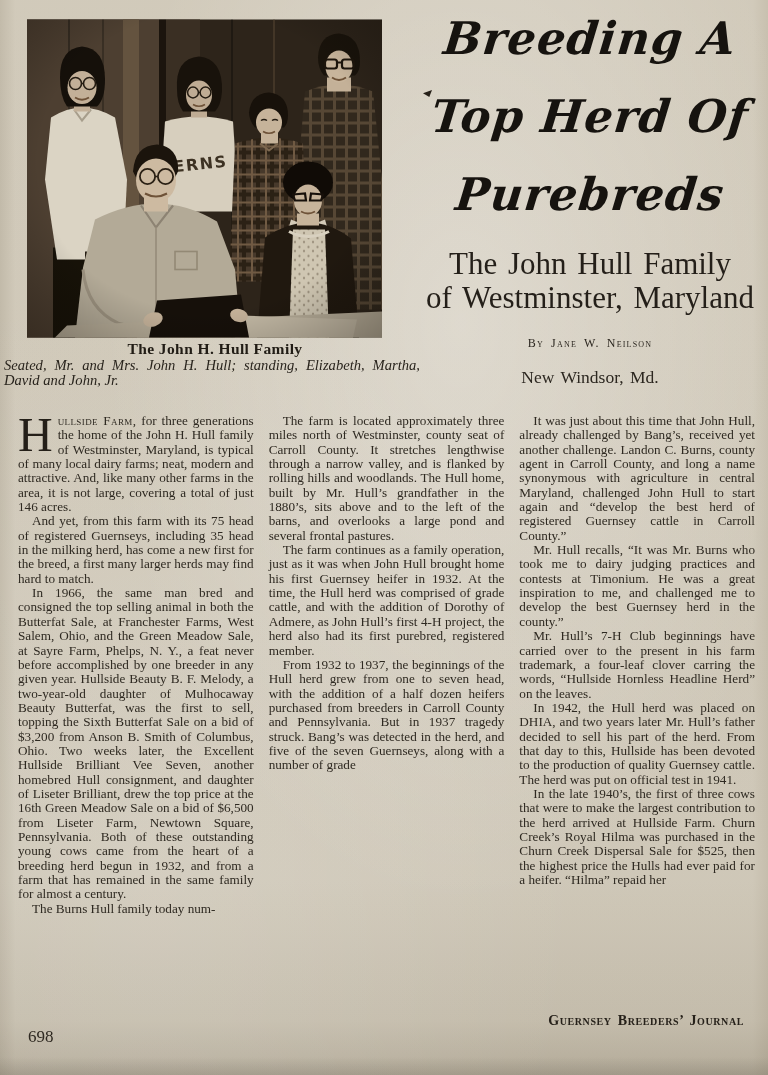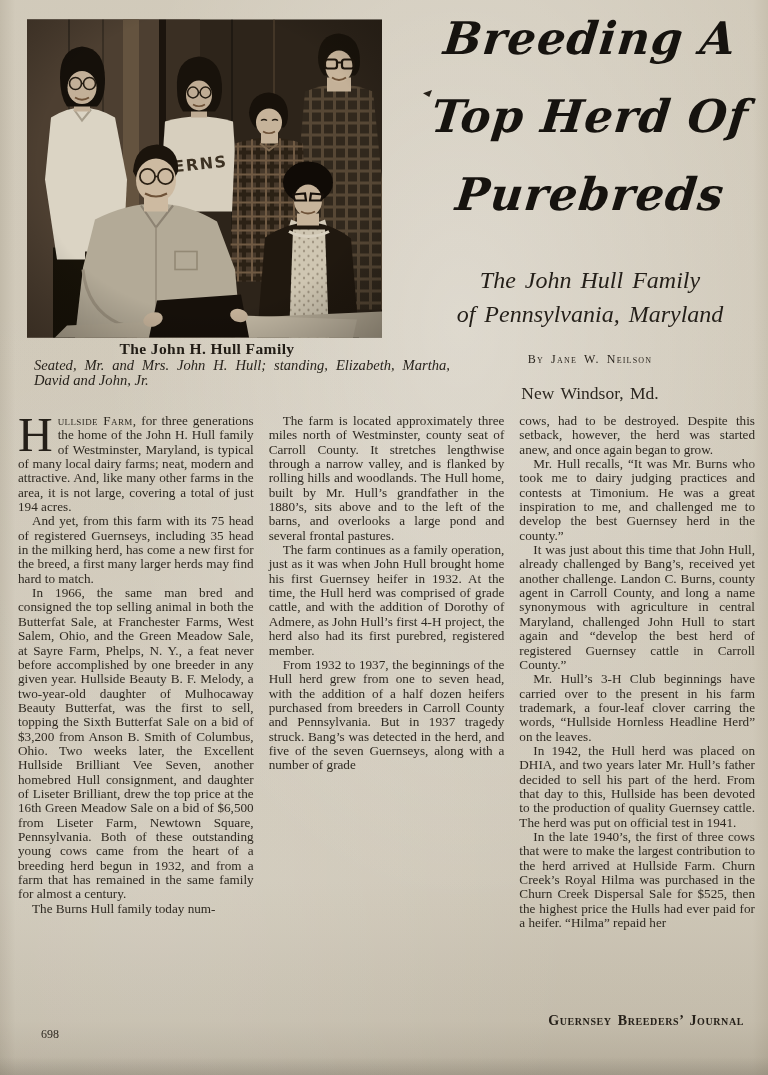"The John Hull Family" .subtitle { font-size: 24px -> 31px; font-style: italic -> none; margin-top: 29px -> 13px }
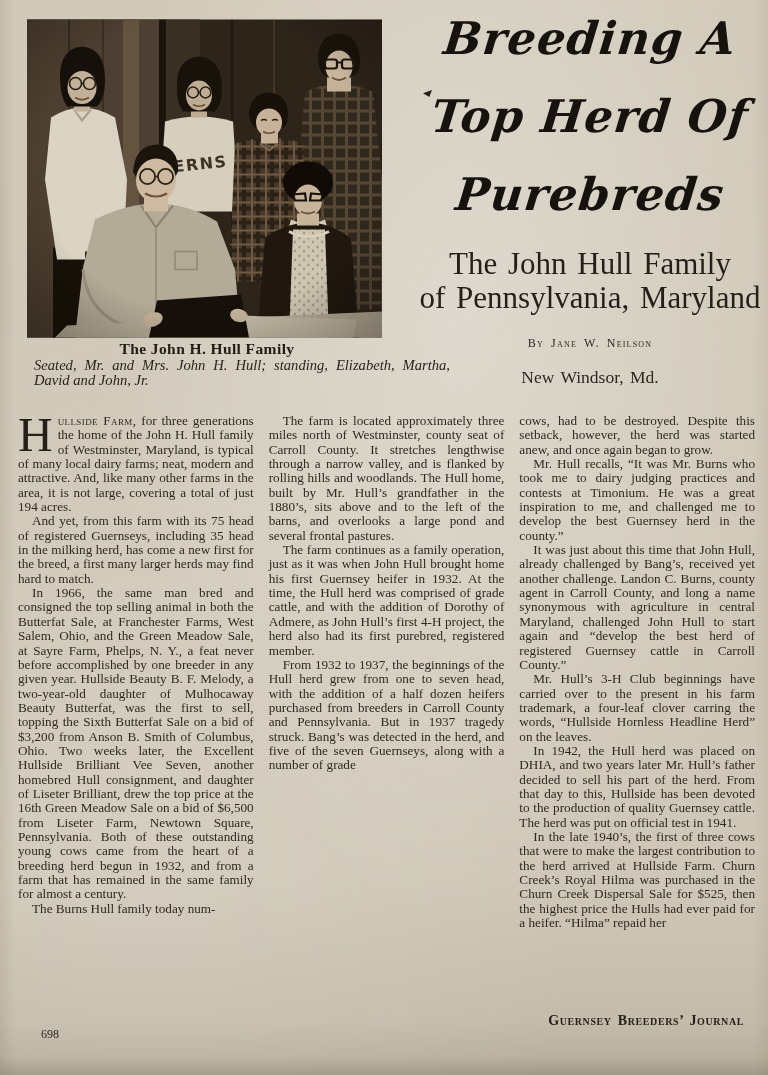"of Pennsylvania, Maryland" div { text: Pennsylvania -> Westminster }
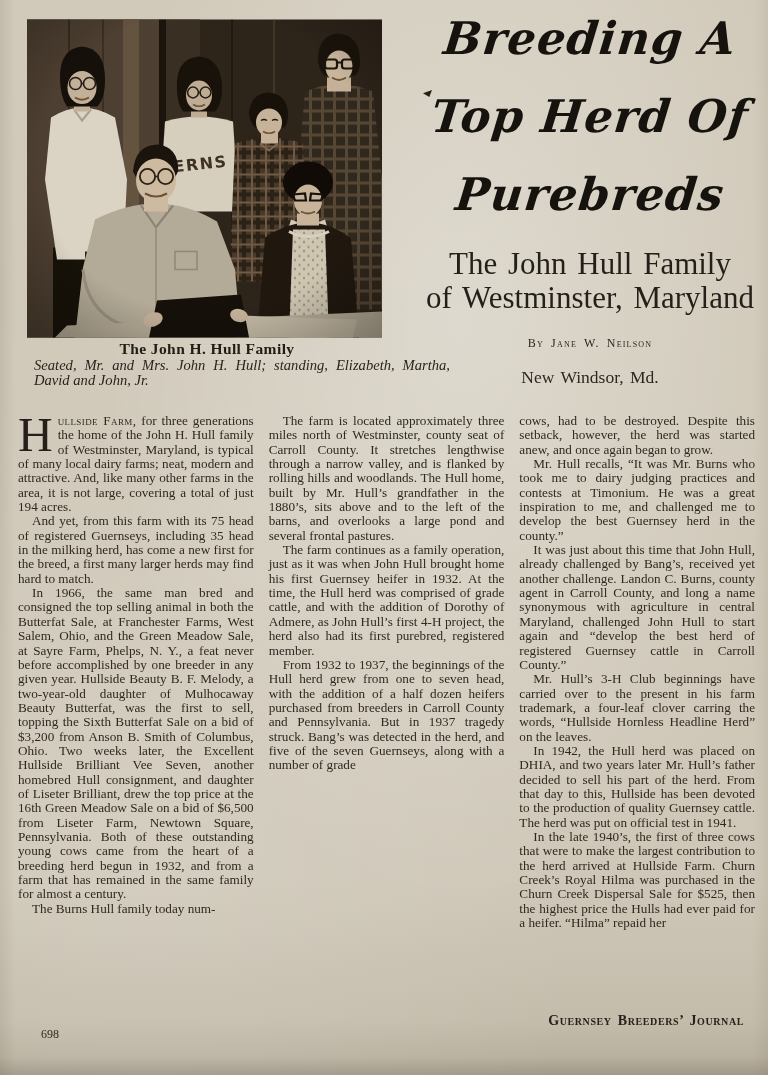"The John H. Hull Family" .caption-title { left: 27px -> 35px }
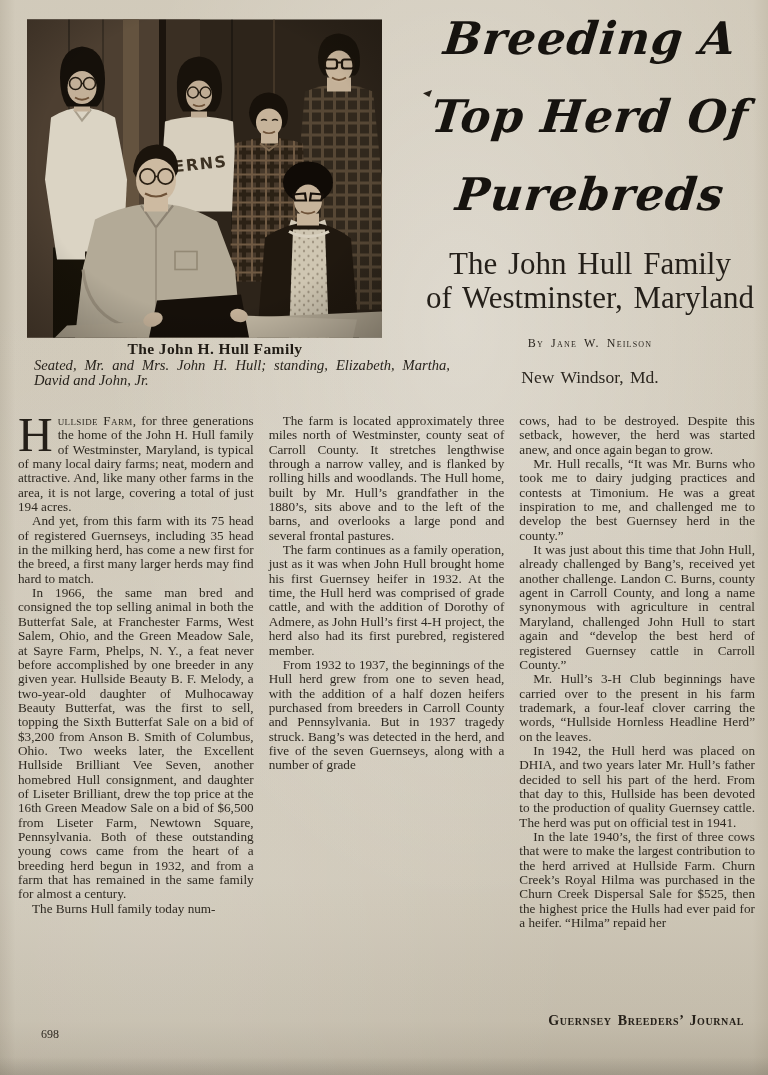"Seated, Mr. and Mrs. John" .caption-text { left: 34px -> 4px }
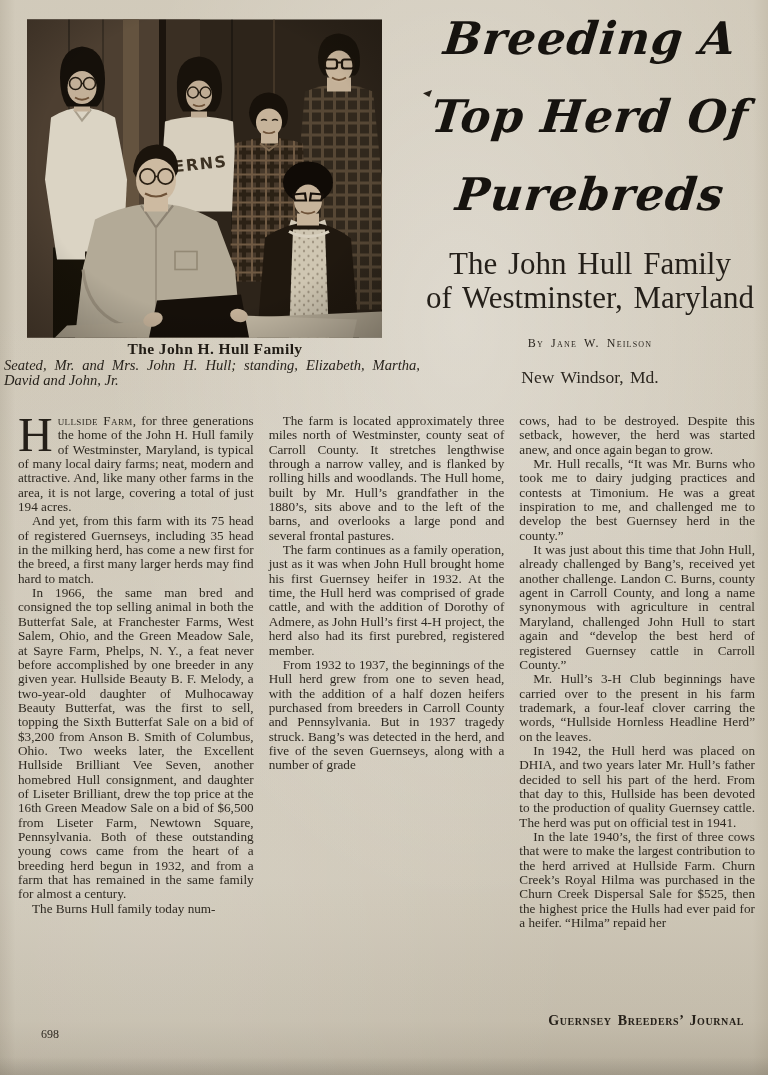"for three generations the home" span { text: 194 -> 146 }
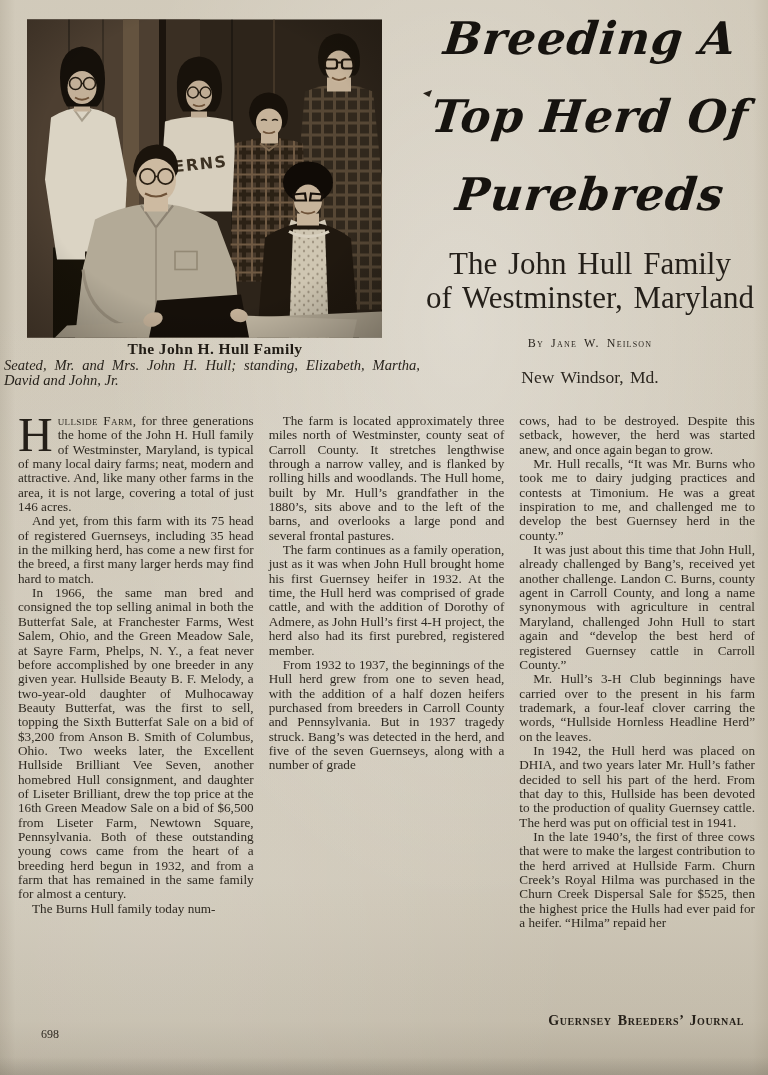"cows, had to be destroyed." p.para { html: <p>cows, had to be destroyed. Despite this setback, however, the herd was started anew, and once again began to grow.</p> -> none }
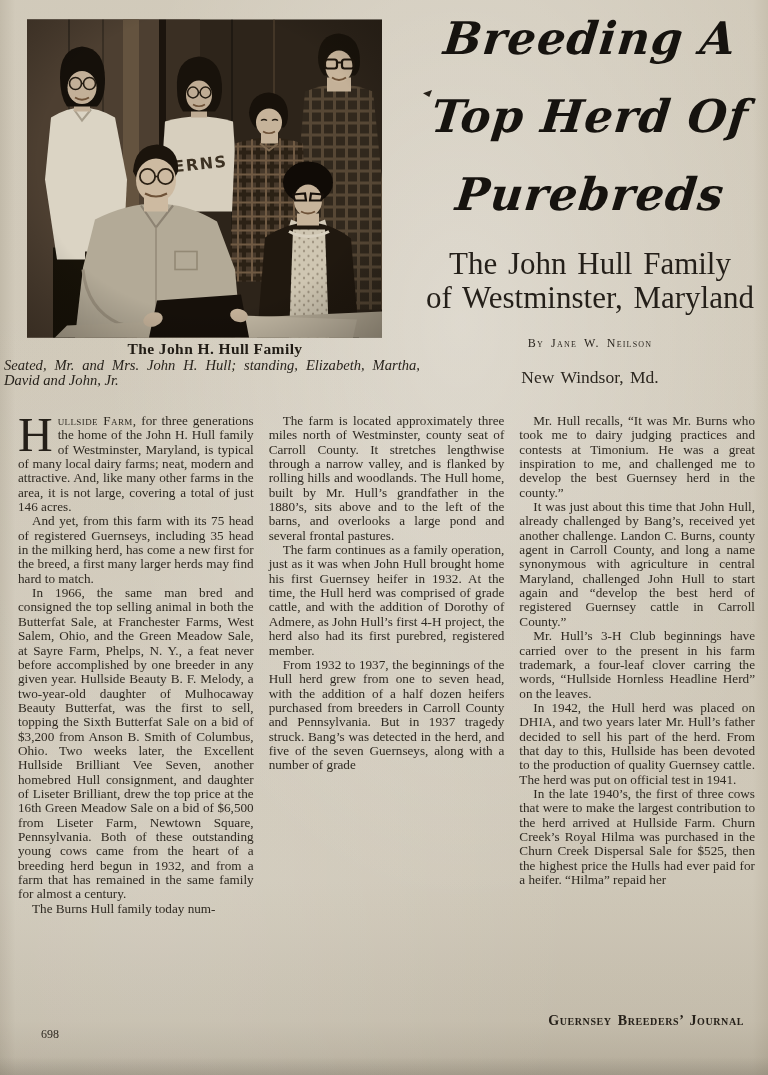"Mr. Hull recalls, “It was" p.para { order: before "It was just about this" -> after "It was just about this" }
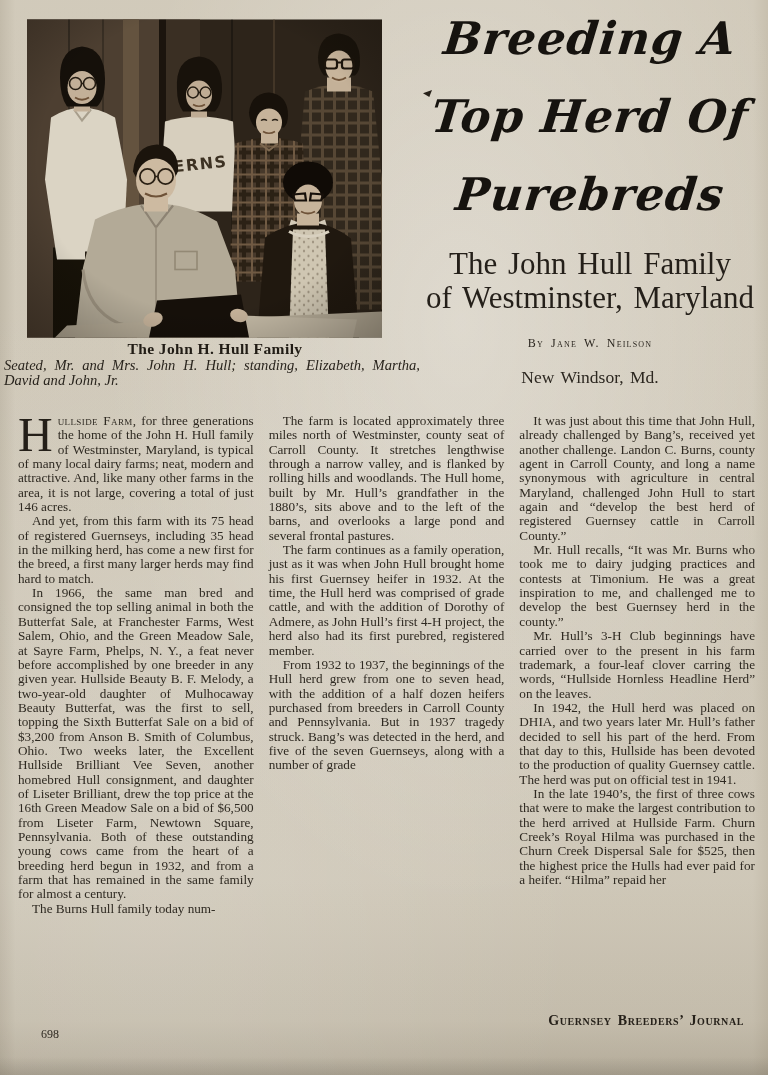"Mr. Hull’s 3-H Club beginnings" p.para { text: 3-H -> 7-H }
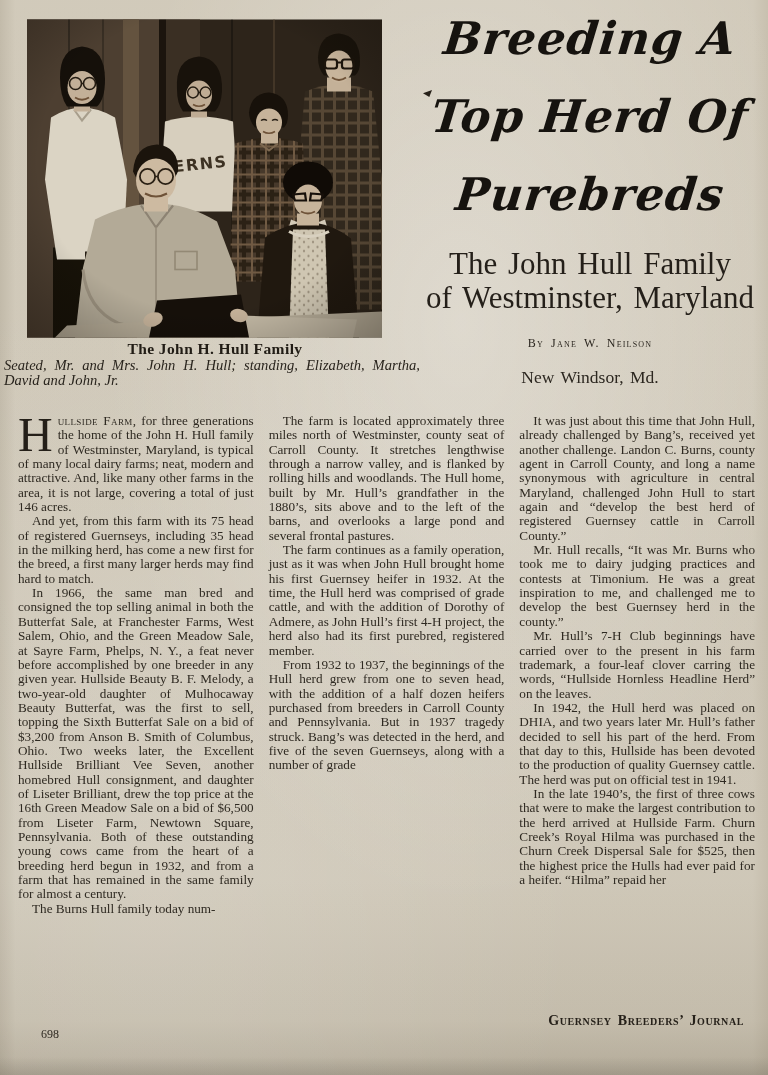"698" .page-number { font-size: 12px -> 17px; left: 41px -> 28px }
